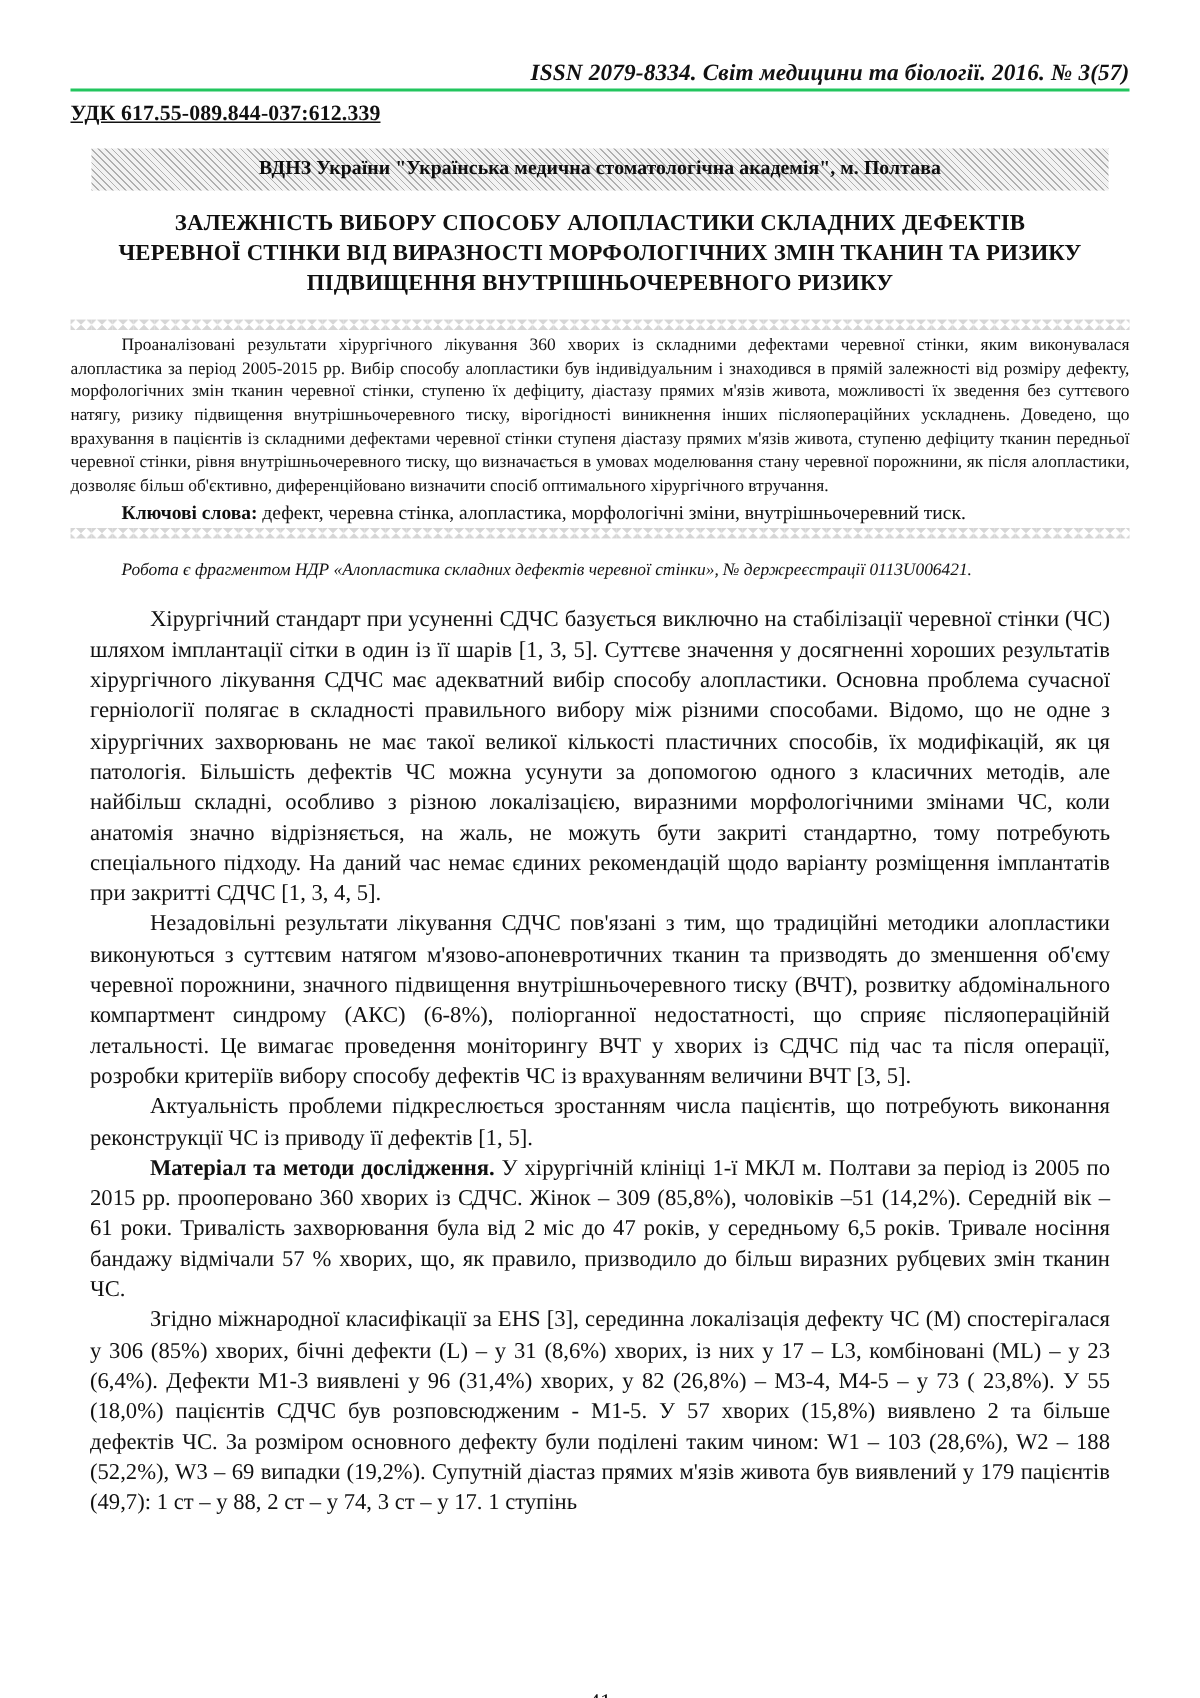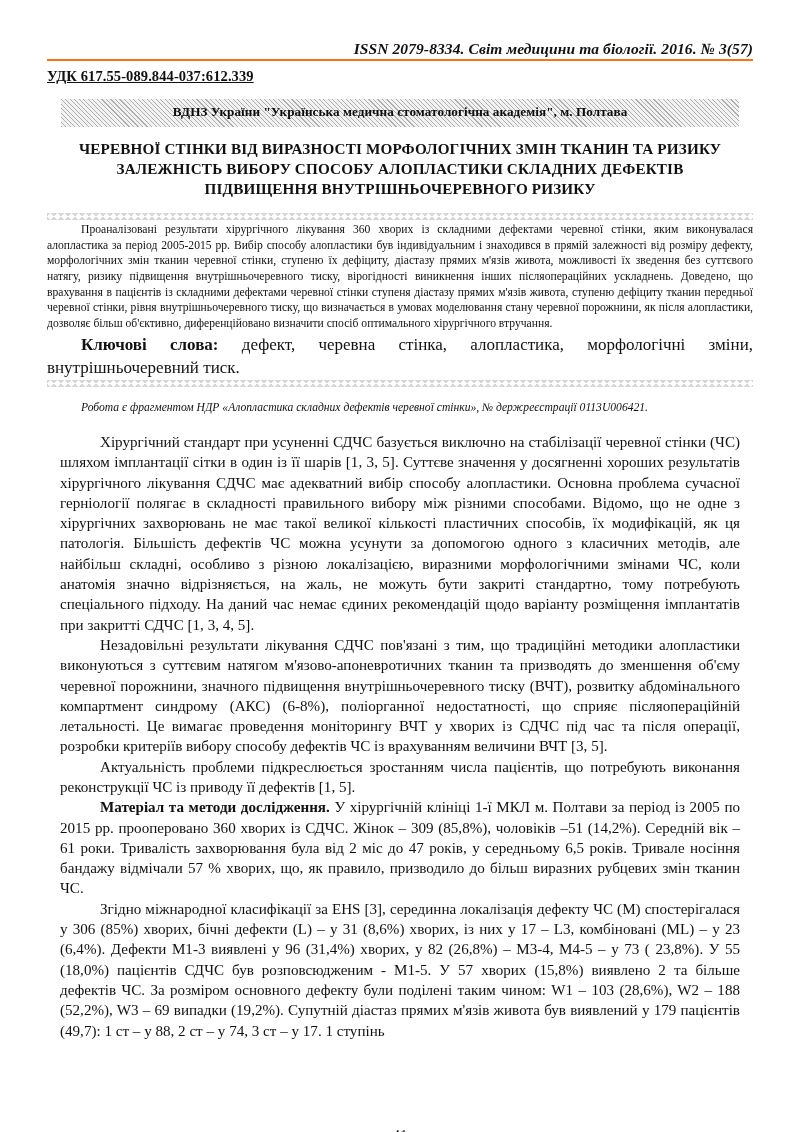"ISSN 2079-8334. Світ медицини та" .runhead-wrap { border-bottom: 2px solid #f97316 -> 2px solid #22c55e }
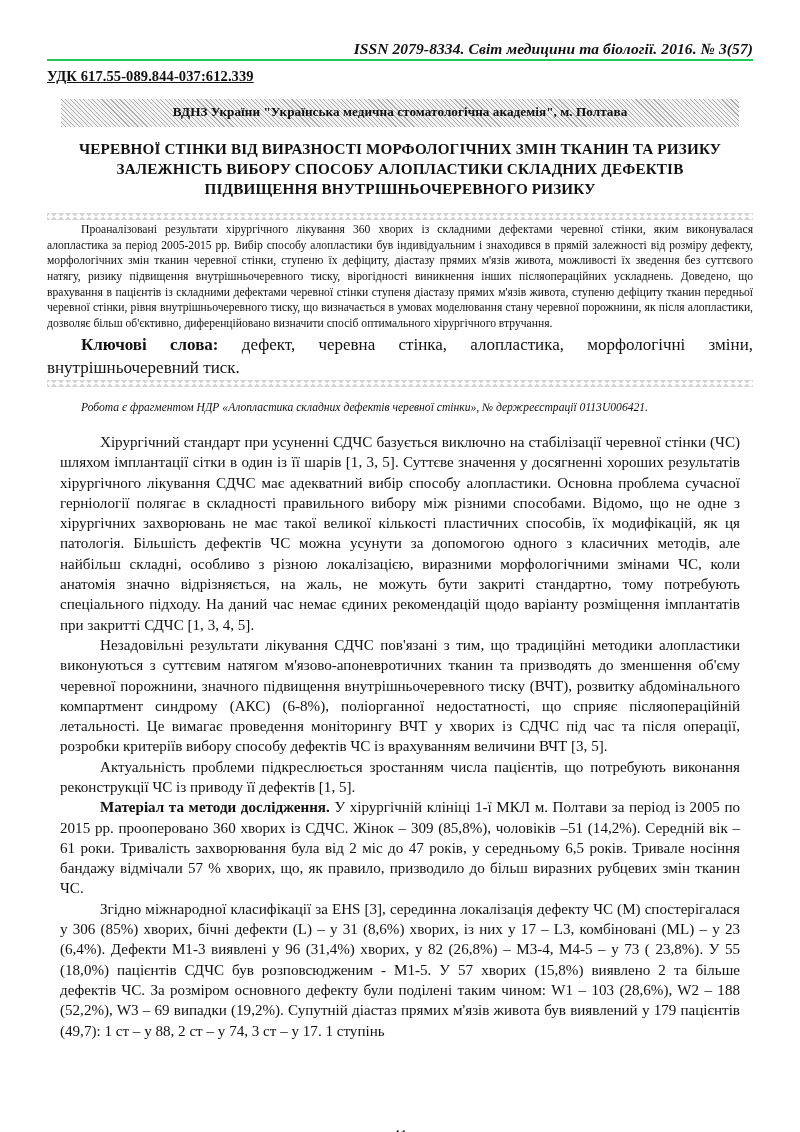"ЧЕРЕВНОЇ СТІНКИ ВІД ВИРАЗНОСТІ" div { order: before "ЗАЛЕЖНІСТЬ ВИБОРУ СПОСОБУ АЛОПЛАСТИКИ" -> after "ЗАЛЕЖНІСТЬ ВИБОРУ СПОСОБУ АЛОПЛАСТИКИ" }
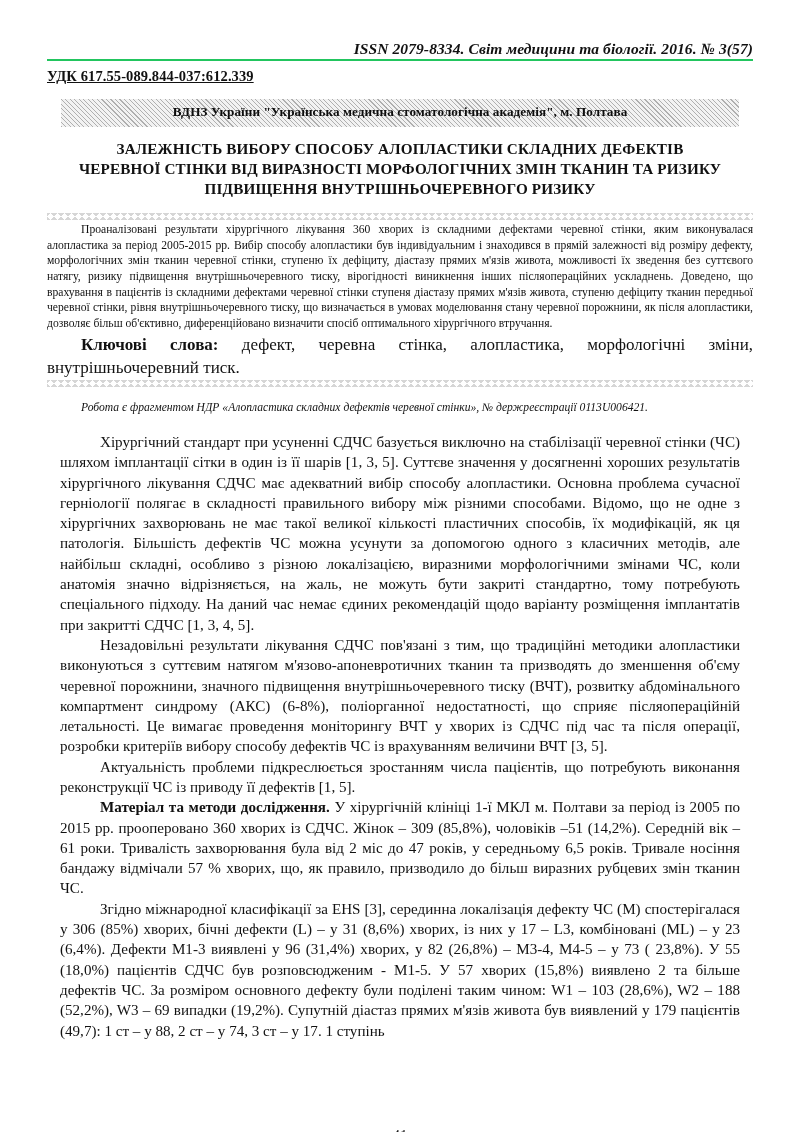"Ключові слова: дефект, черевна стінка," .keywords { font-size: 17px -> 13px }
